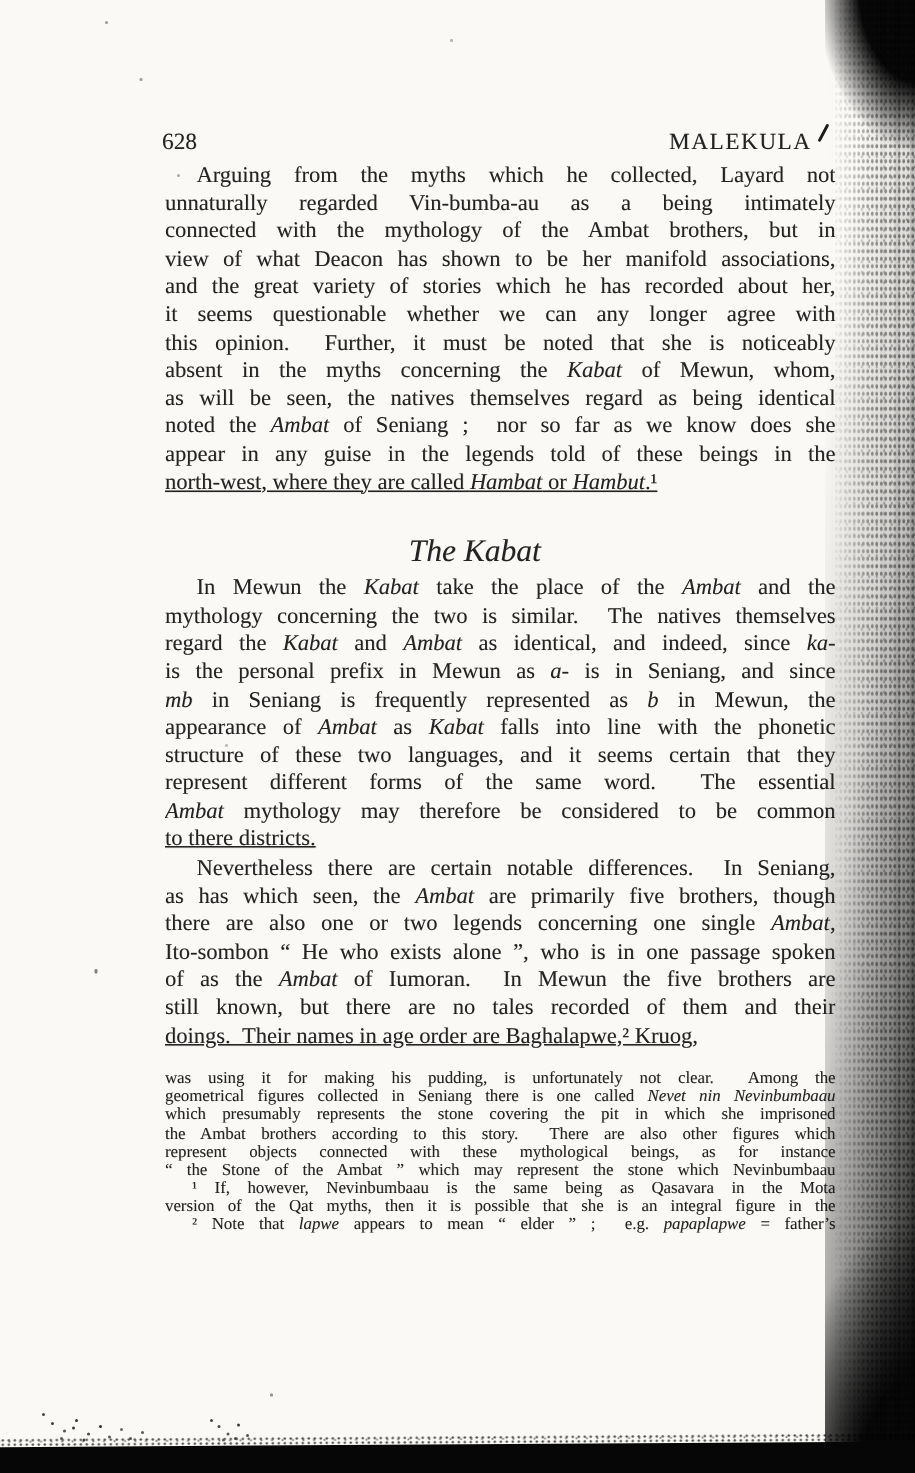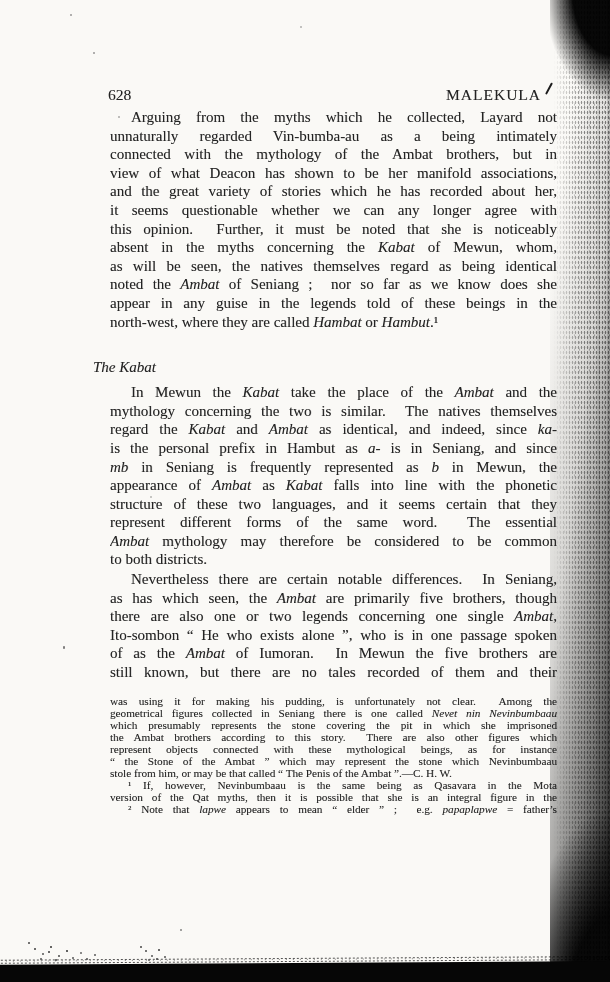"north-west, where they are called" .tline.last { text-decoration: none -> underline }
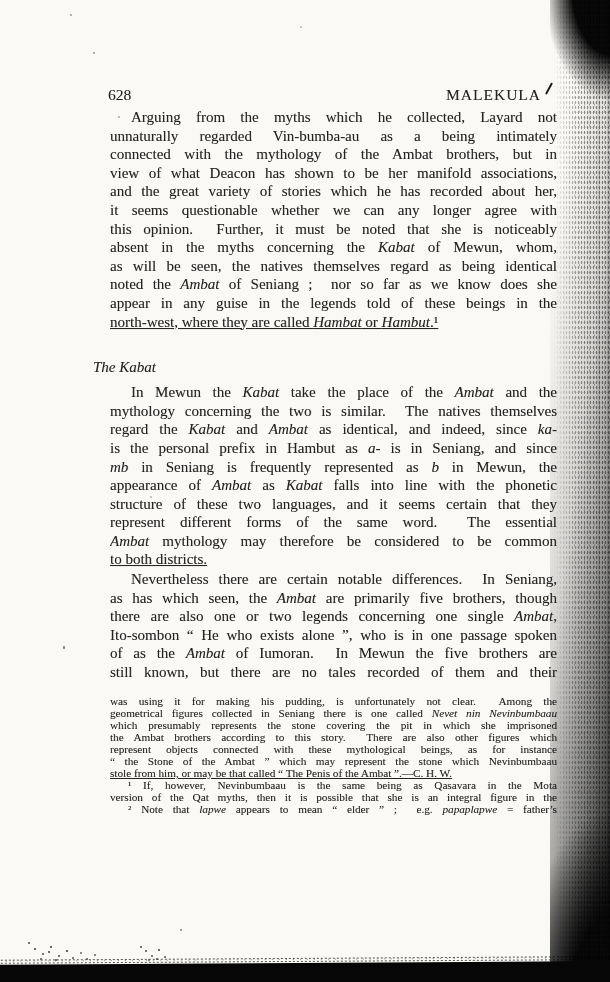"The Kabat" .section-heading { font-size: 15px -> 21px; text-align: left -> center }
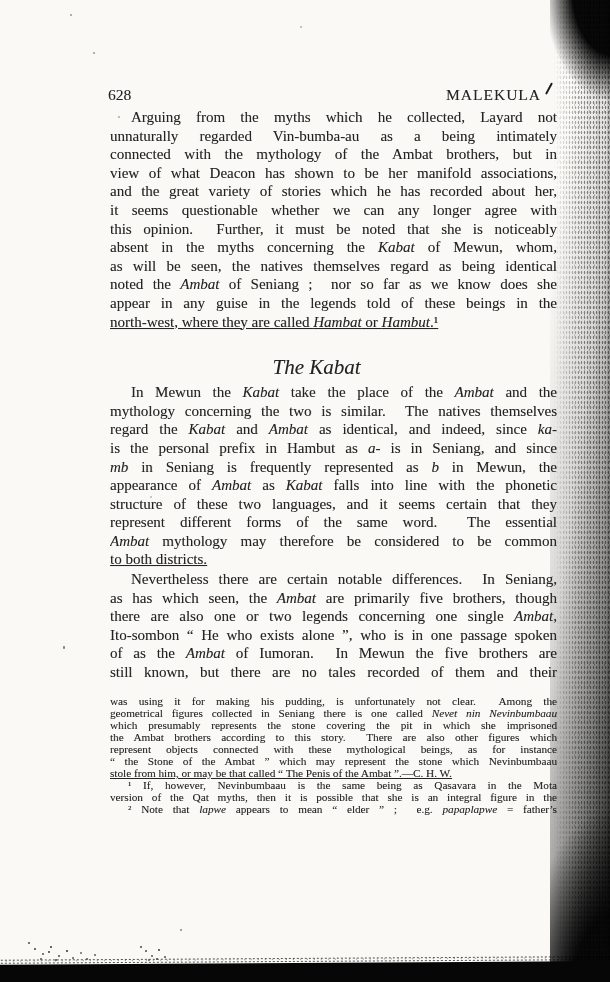"is the personal prefix in" span { text: Hambut -> Mewun }
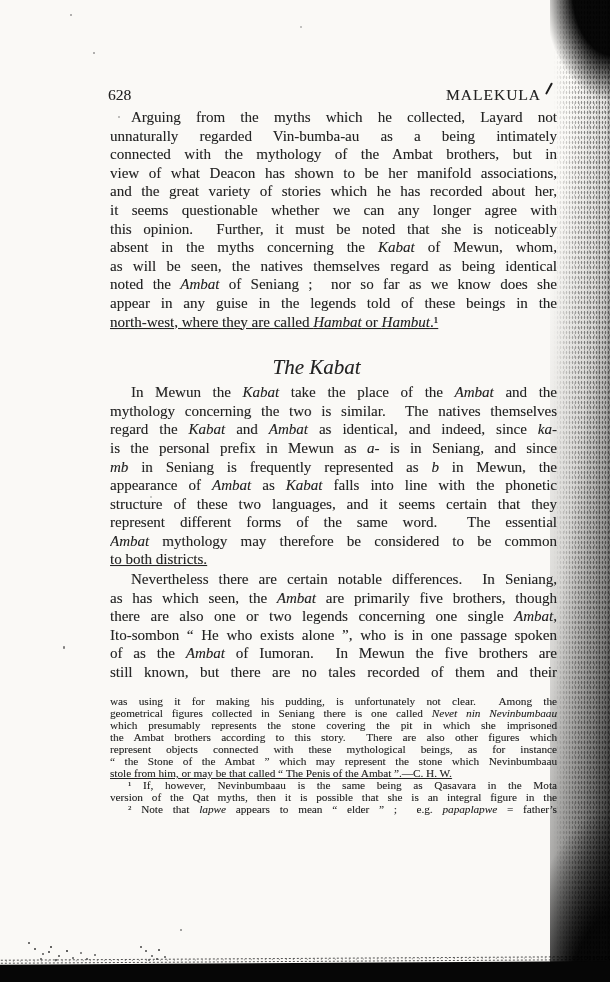"to both districts." span { text: both -> there }
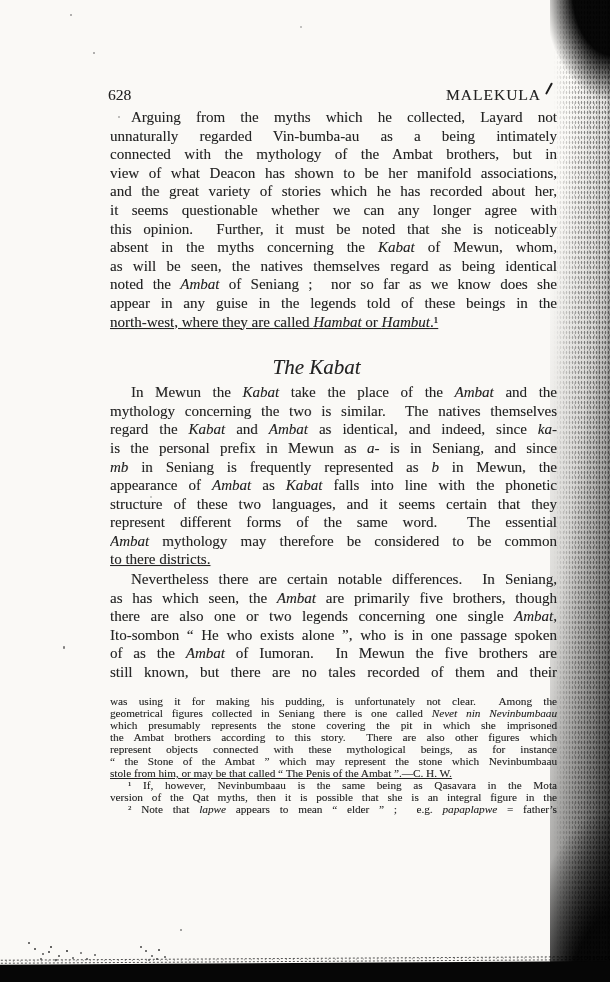"doings. Their names in age" div.tline { html: none -> <div><span>doings. &nbsp;Their names in age order are Baghalapwe,² Kruog,</span></div> }
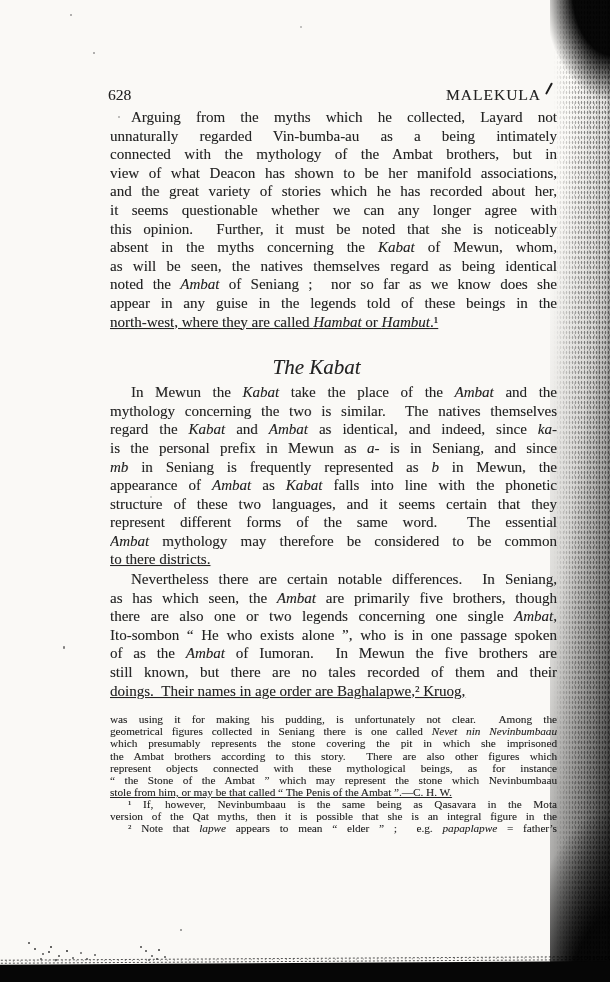"stole from him, or may" div.tline { html: <div><span>stole from him, or may be that called “ The Penis of the Ambat ”.—C. H. W.</span></div> -> none }
